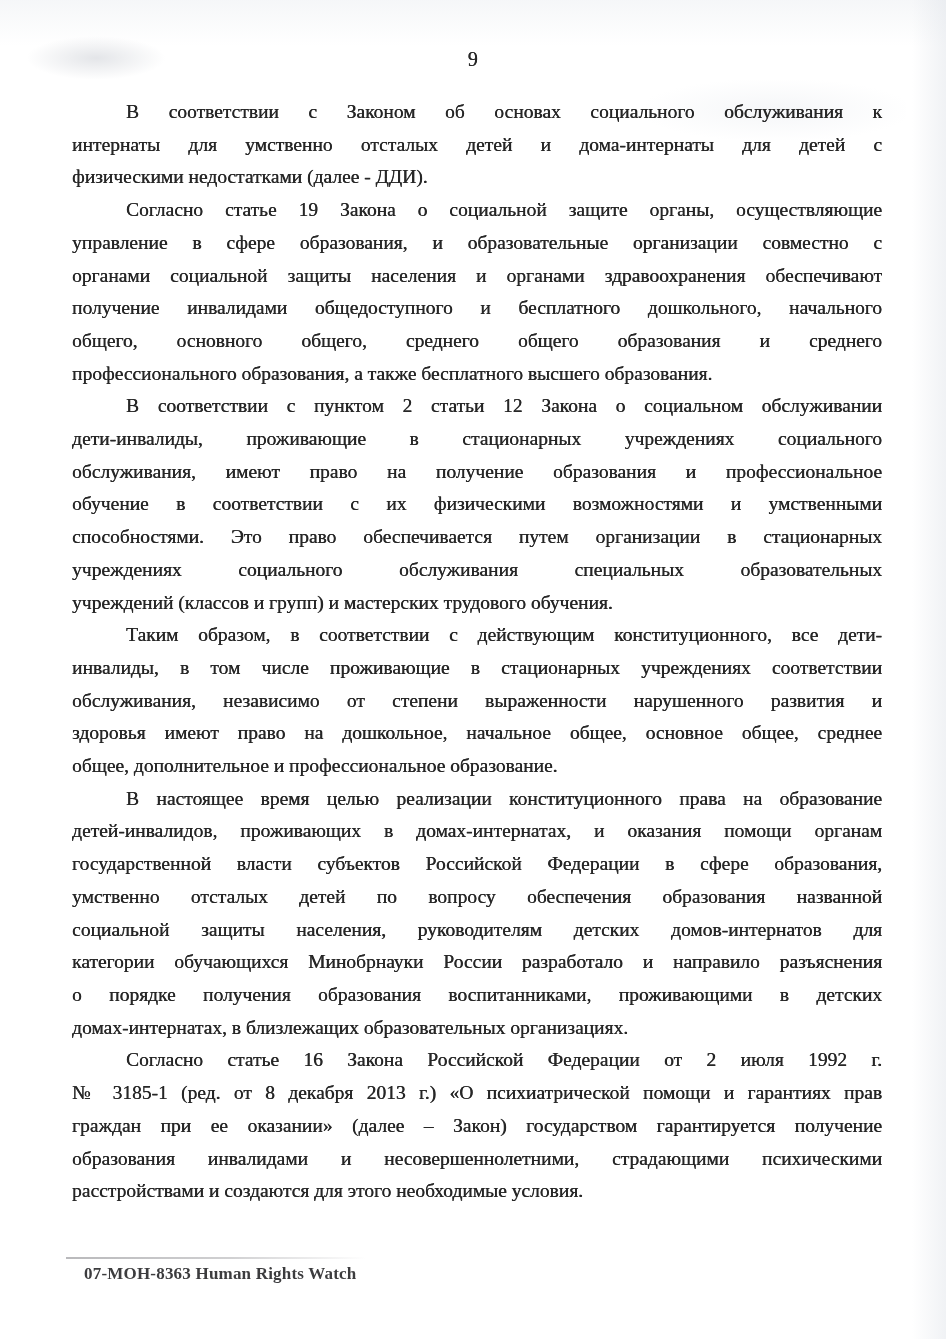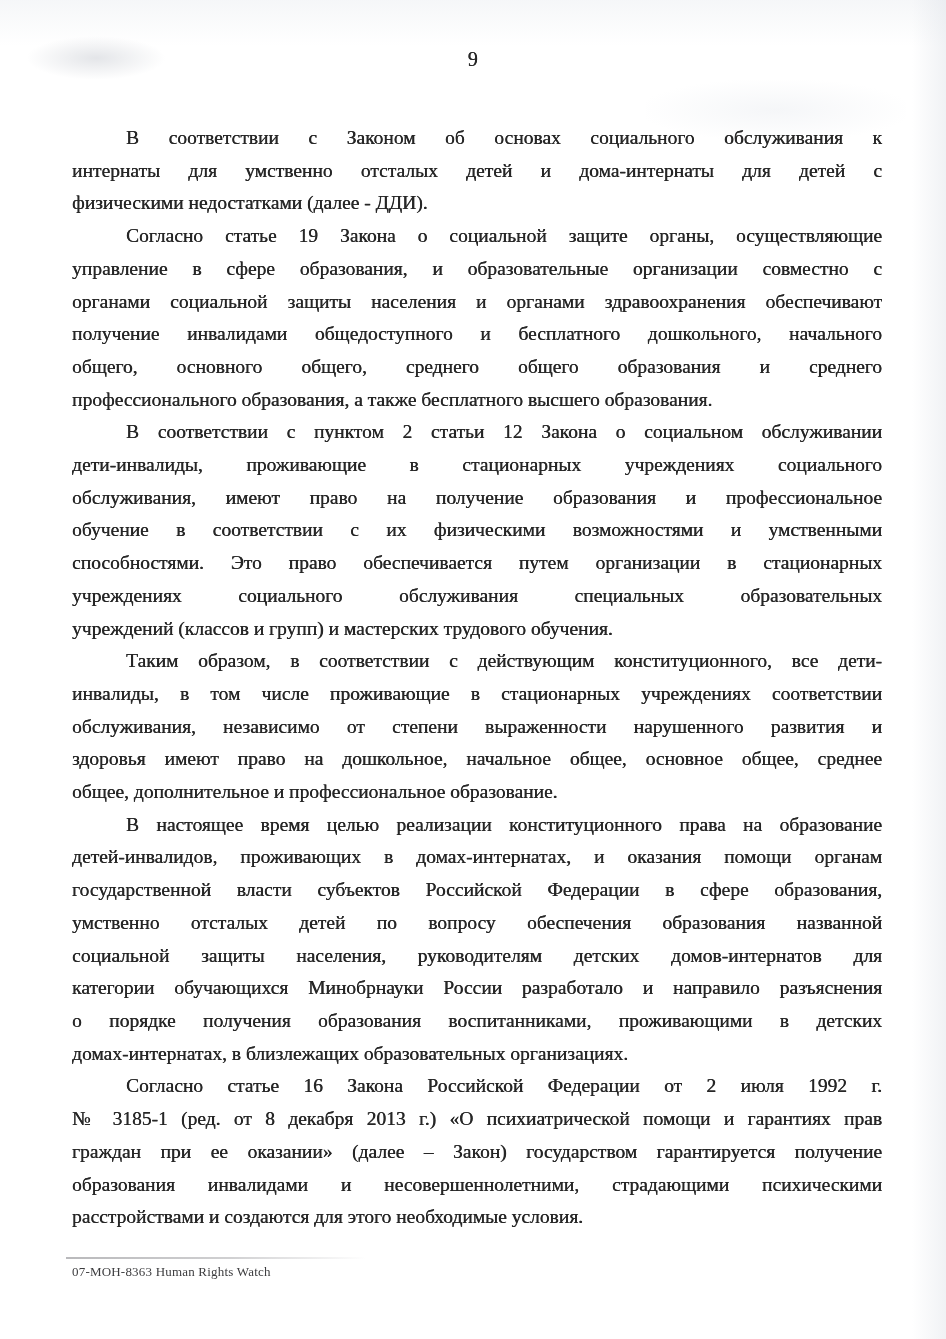"В соответствии с Законом об" .body-text { margin-top: 26px -> none }
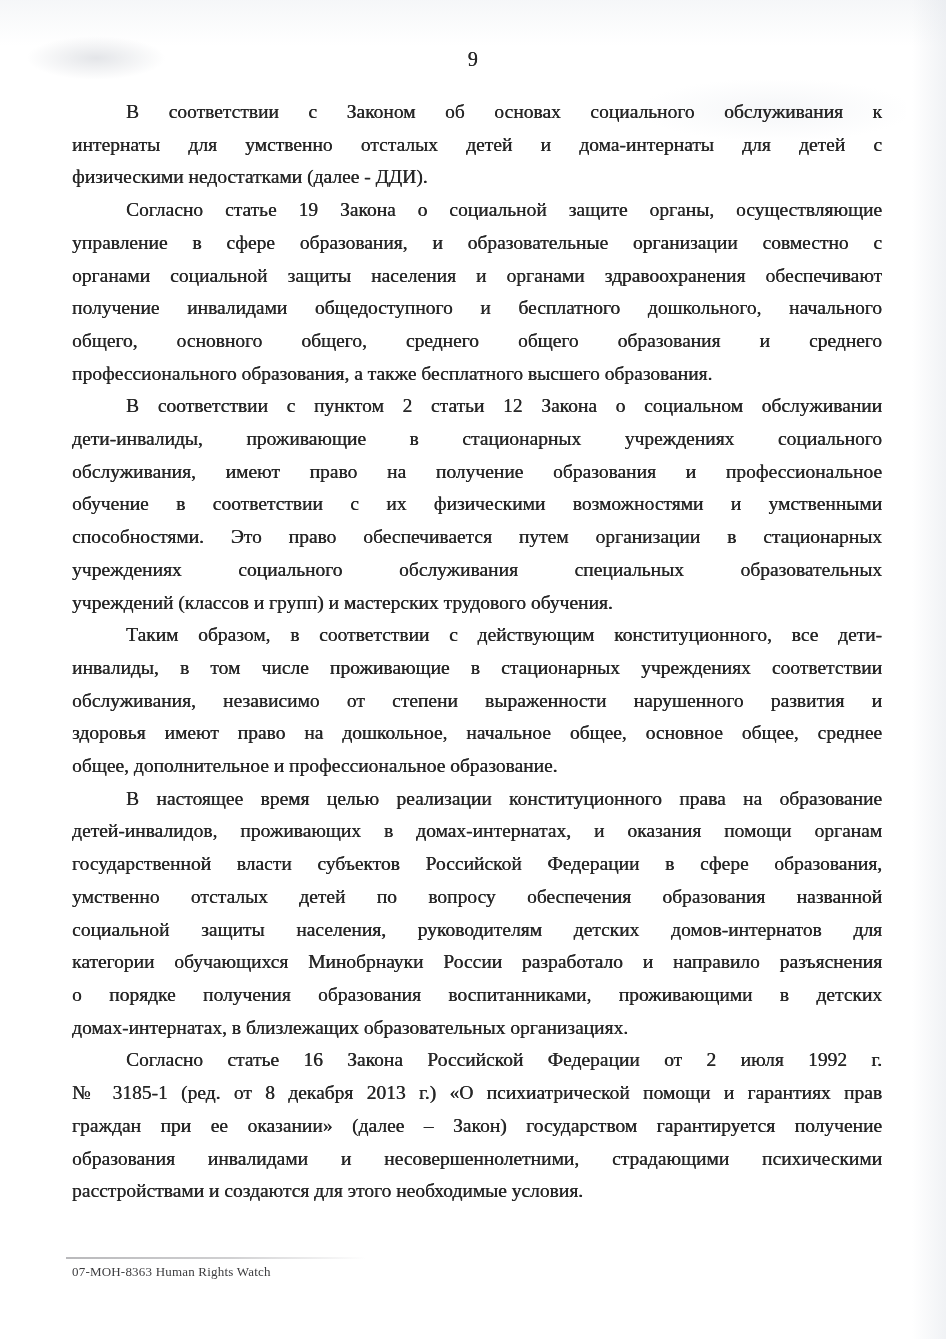"07-MOH-8363 Human Rights Watch" .footer-label { font-size: 13px -> 17px; font-weight: none -> bold; left: 72px -> 84px }
